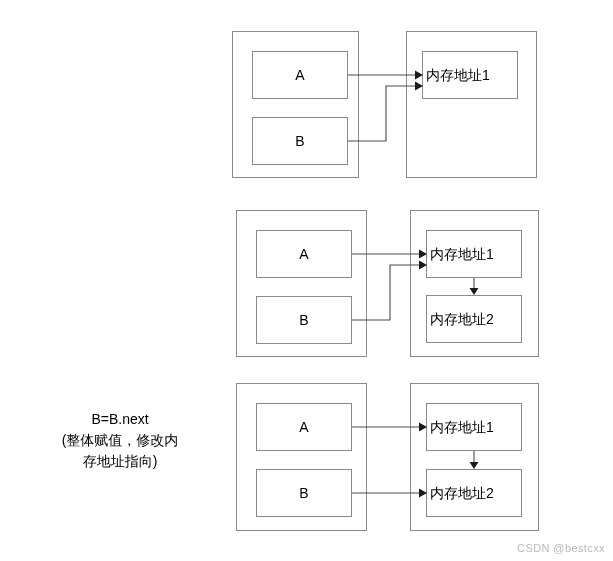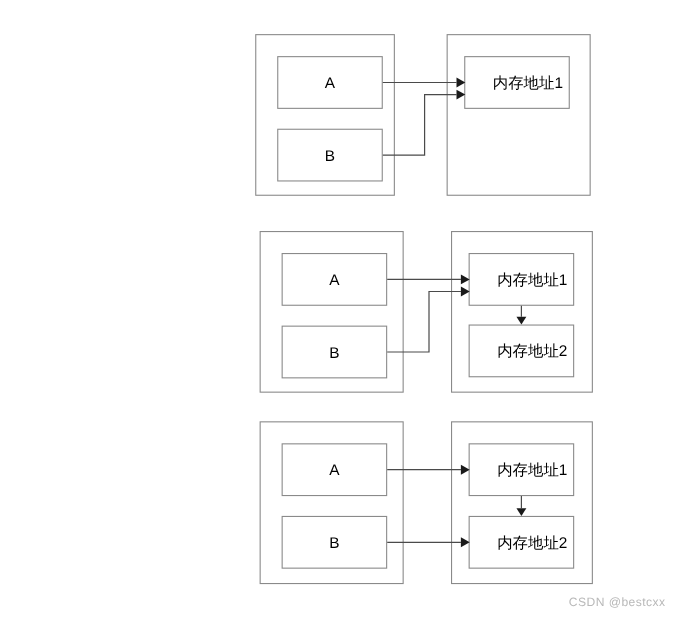"内存地址1" .cell.leftpad { padding-left: 25px -> 3px }
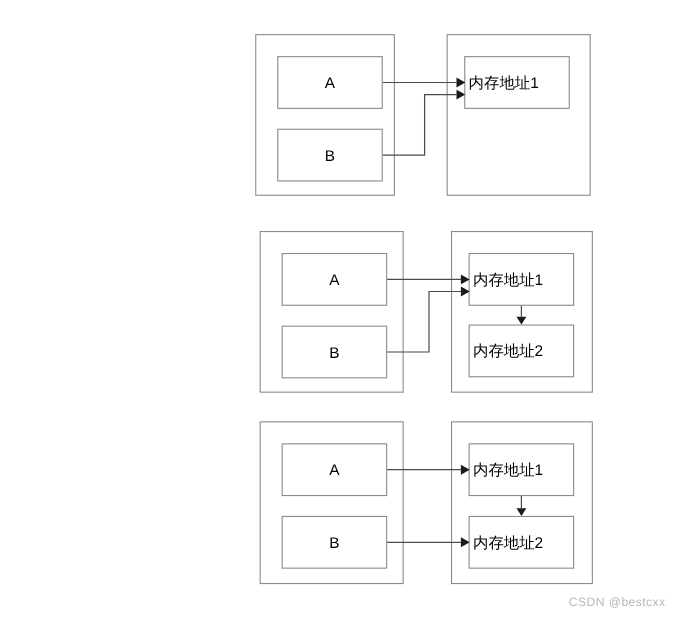"B=B.next" div.row-label { html: none -> <div>B=B.next (整体赋值，修改内 存地址指向)</div> }
